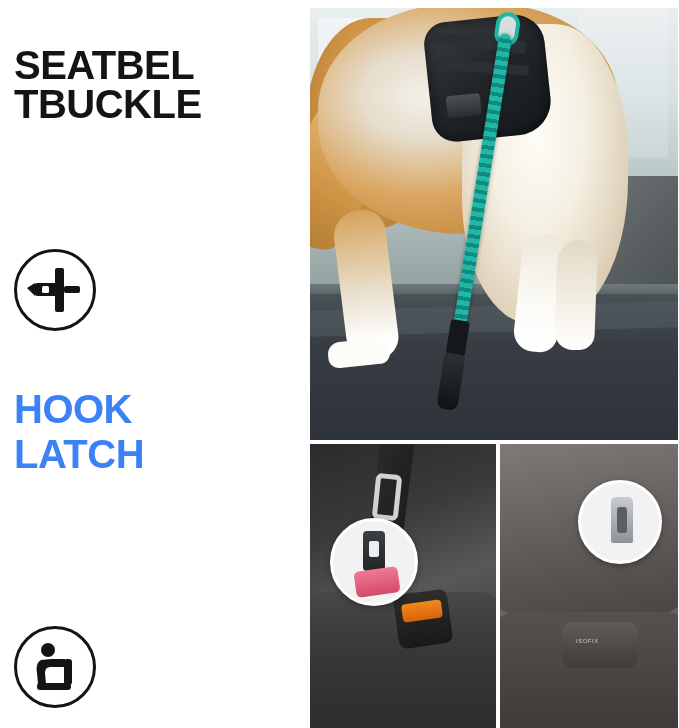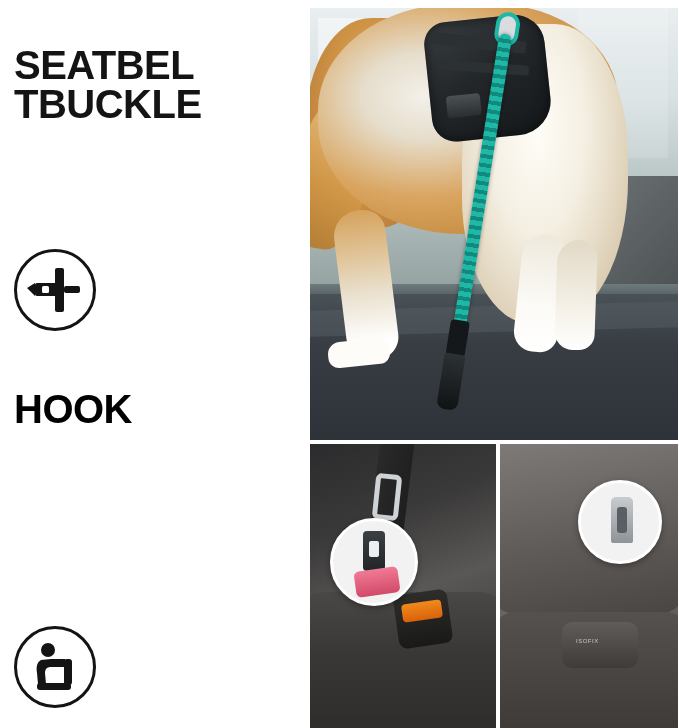"HOOK" .title-teal { color: #000000 -> #3b82f6 }
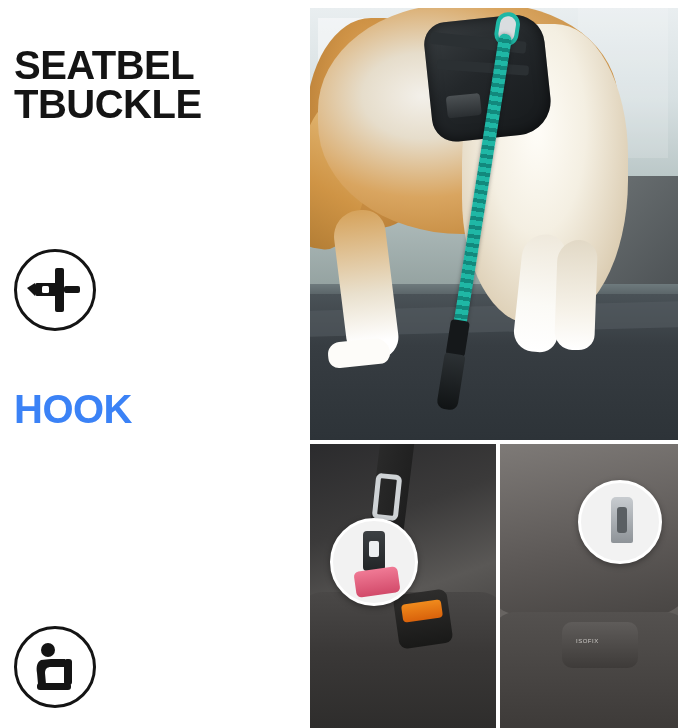"LATCH" span.ln2 { html: none -> <span>LATCH</span> }
